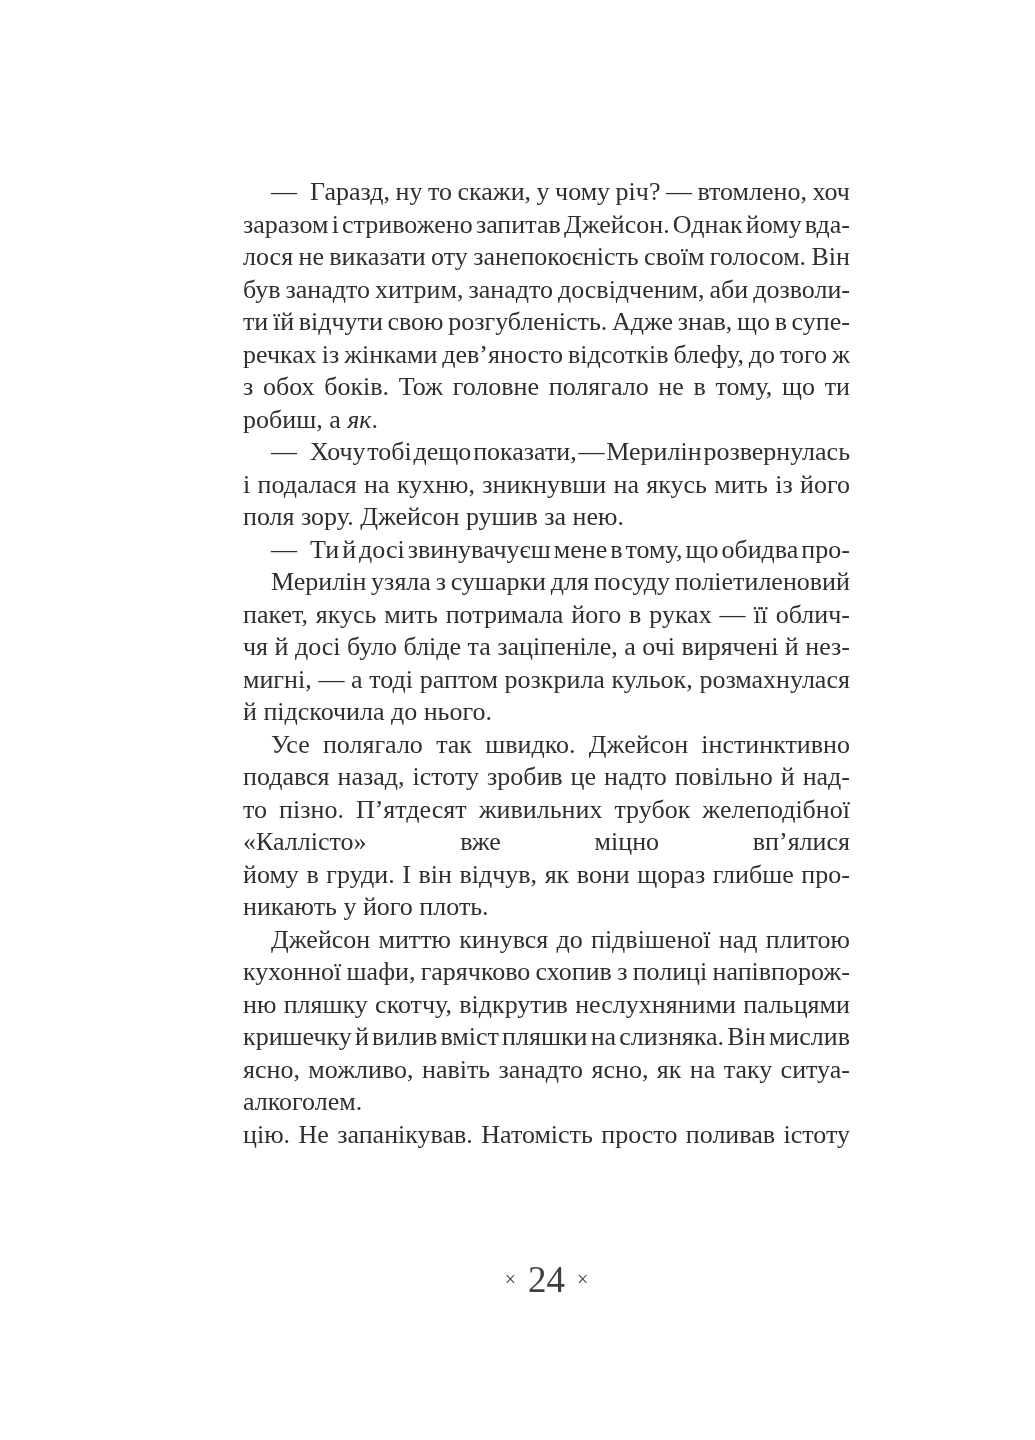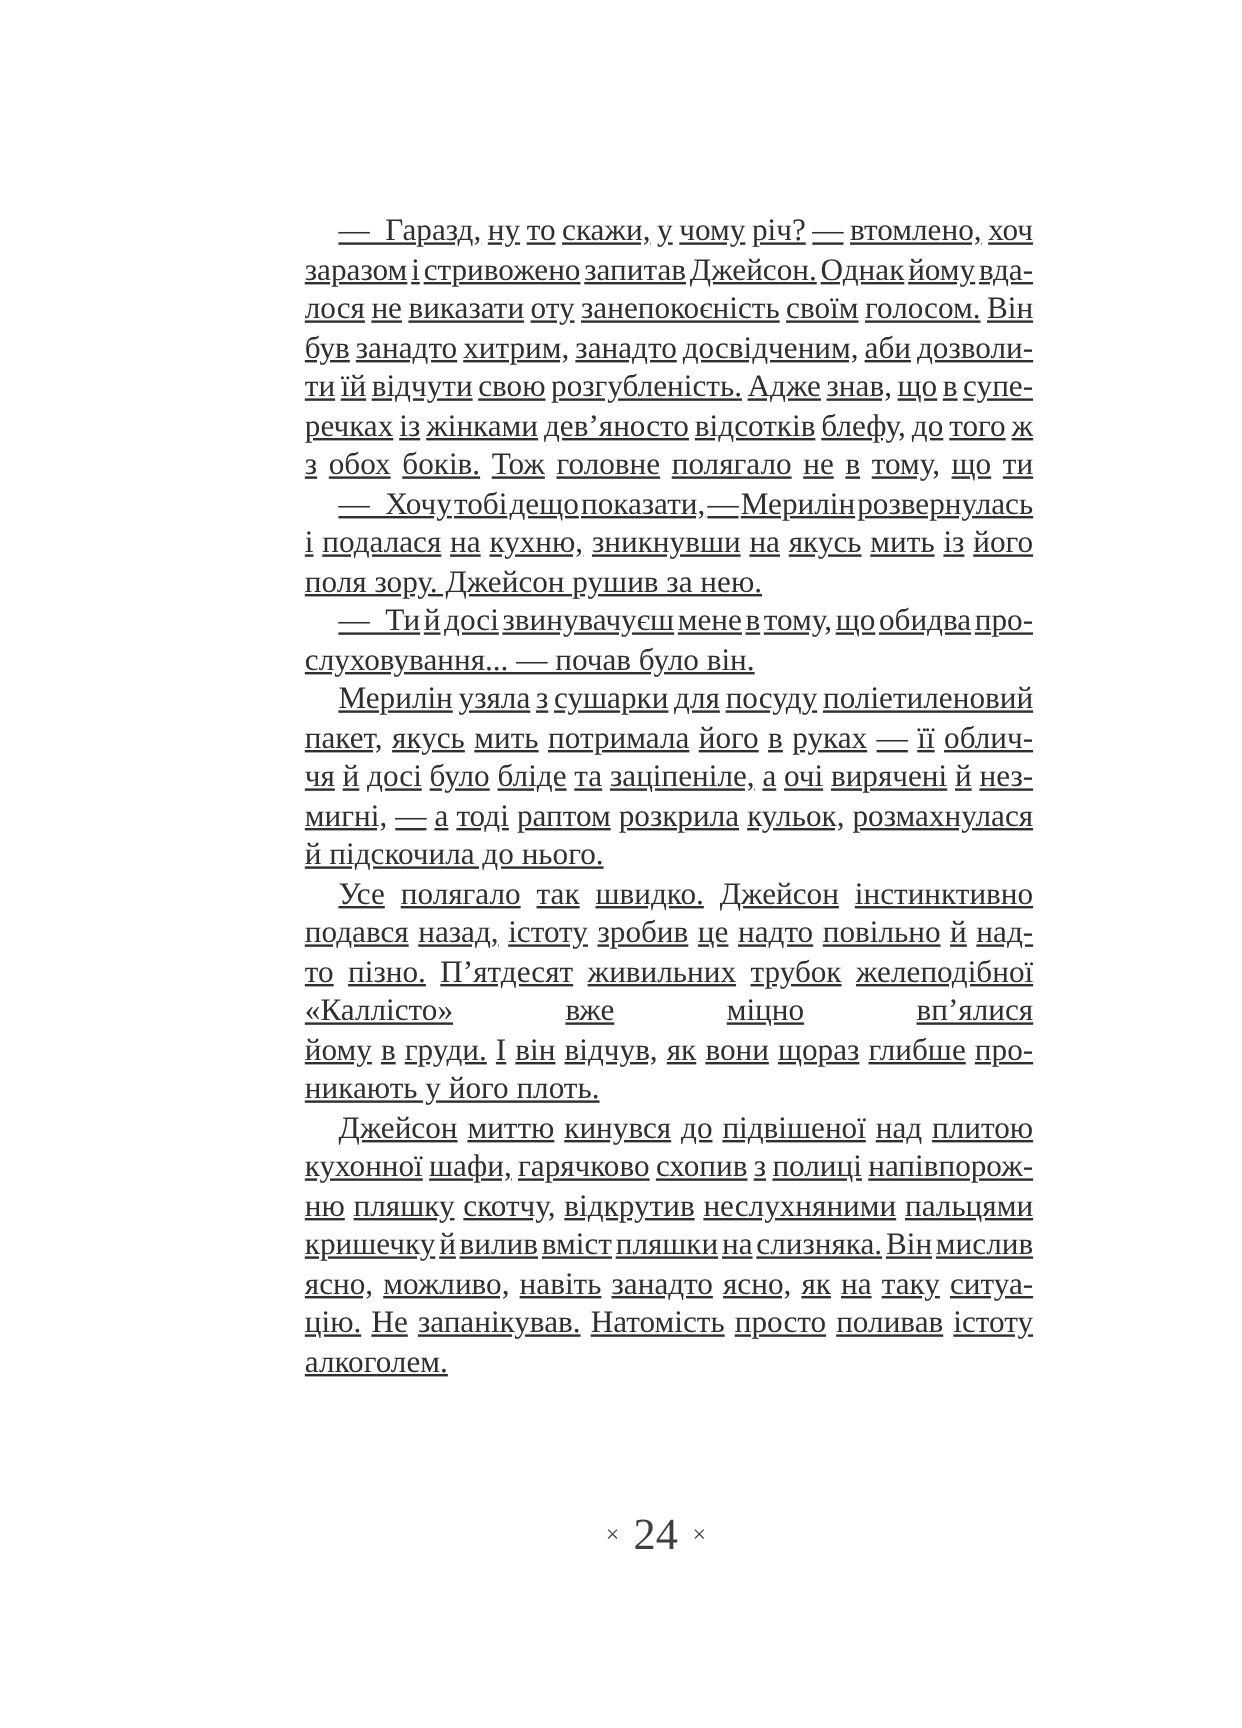"— Гаразд," .text-block { left: 254px -> 243px; text-decoration: underline -> none }
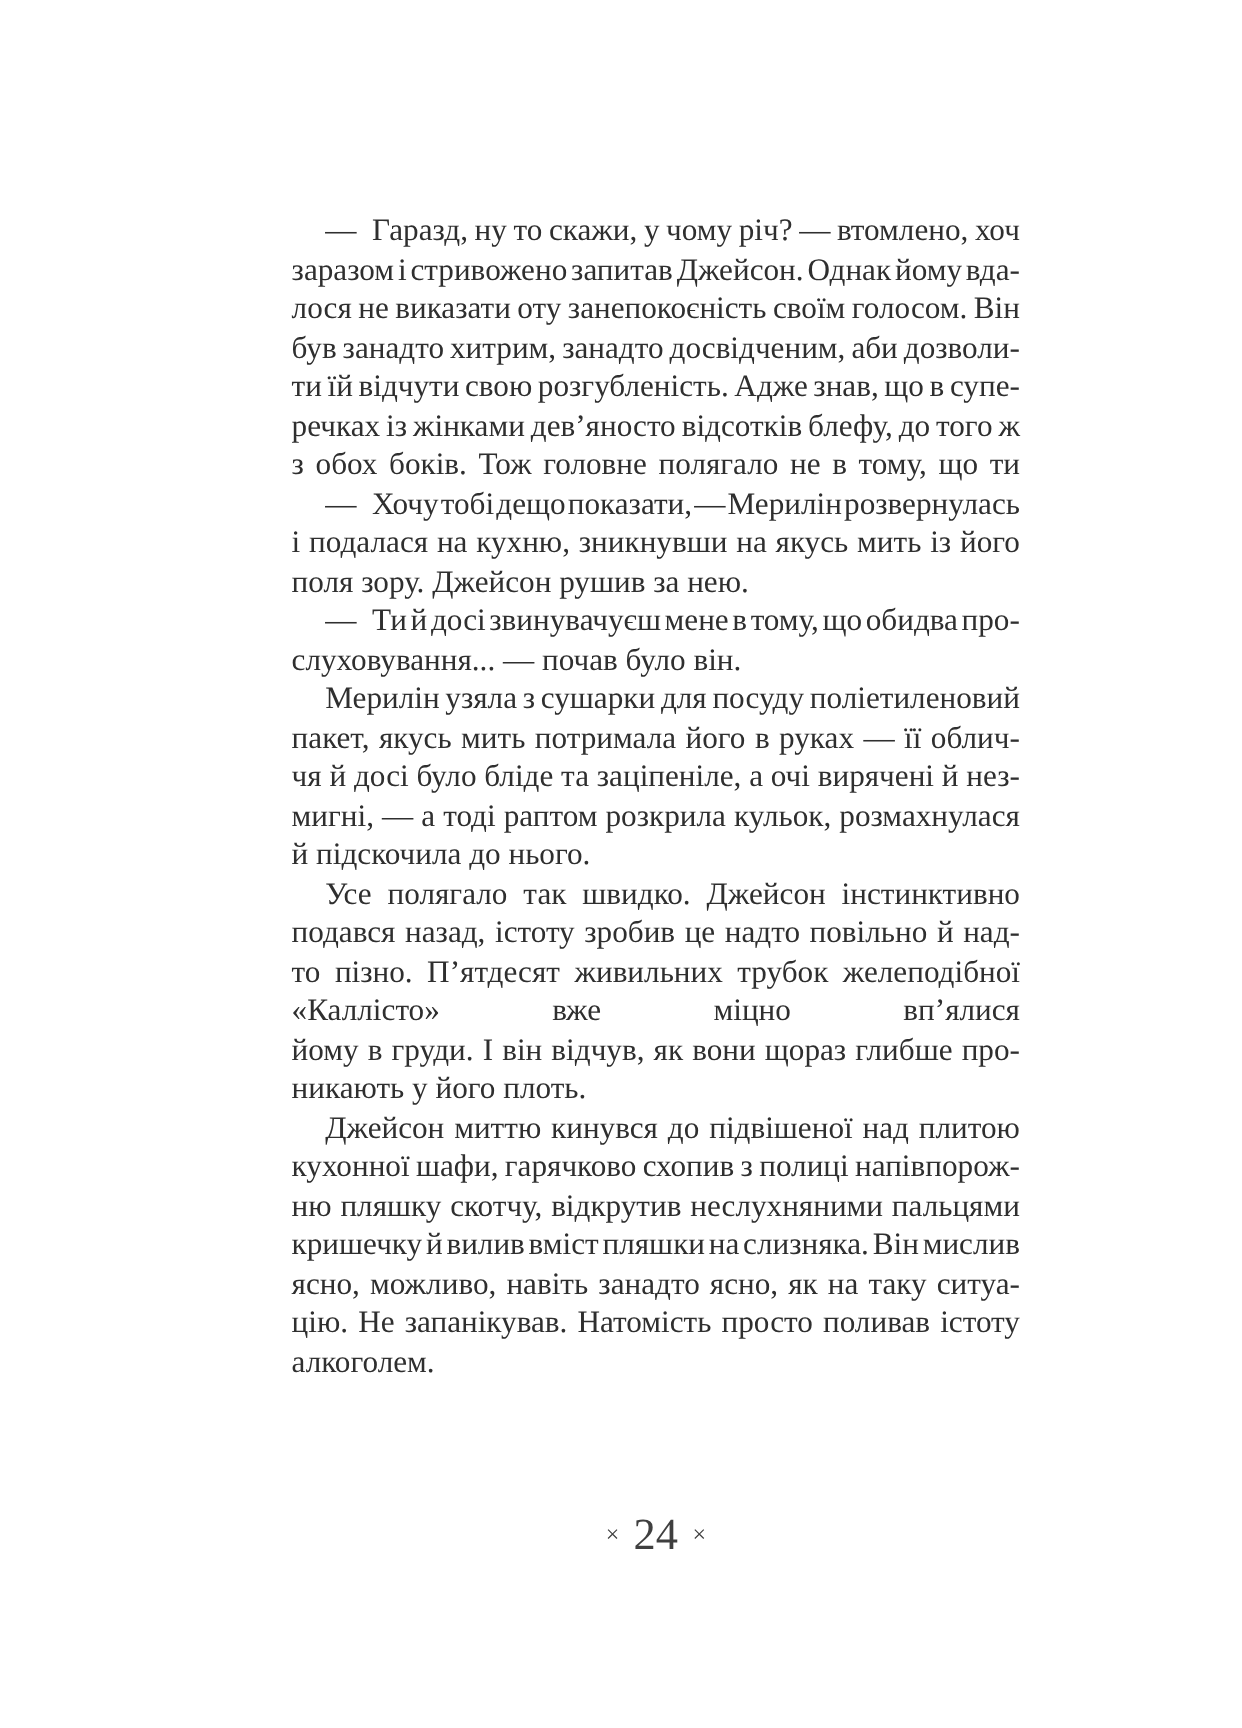"робиш, а як." div.line { html: none -> <div><span>робиш, а </span><span>як</span><span>.</span></div> }
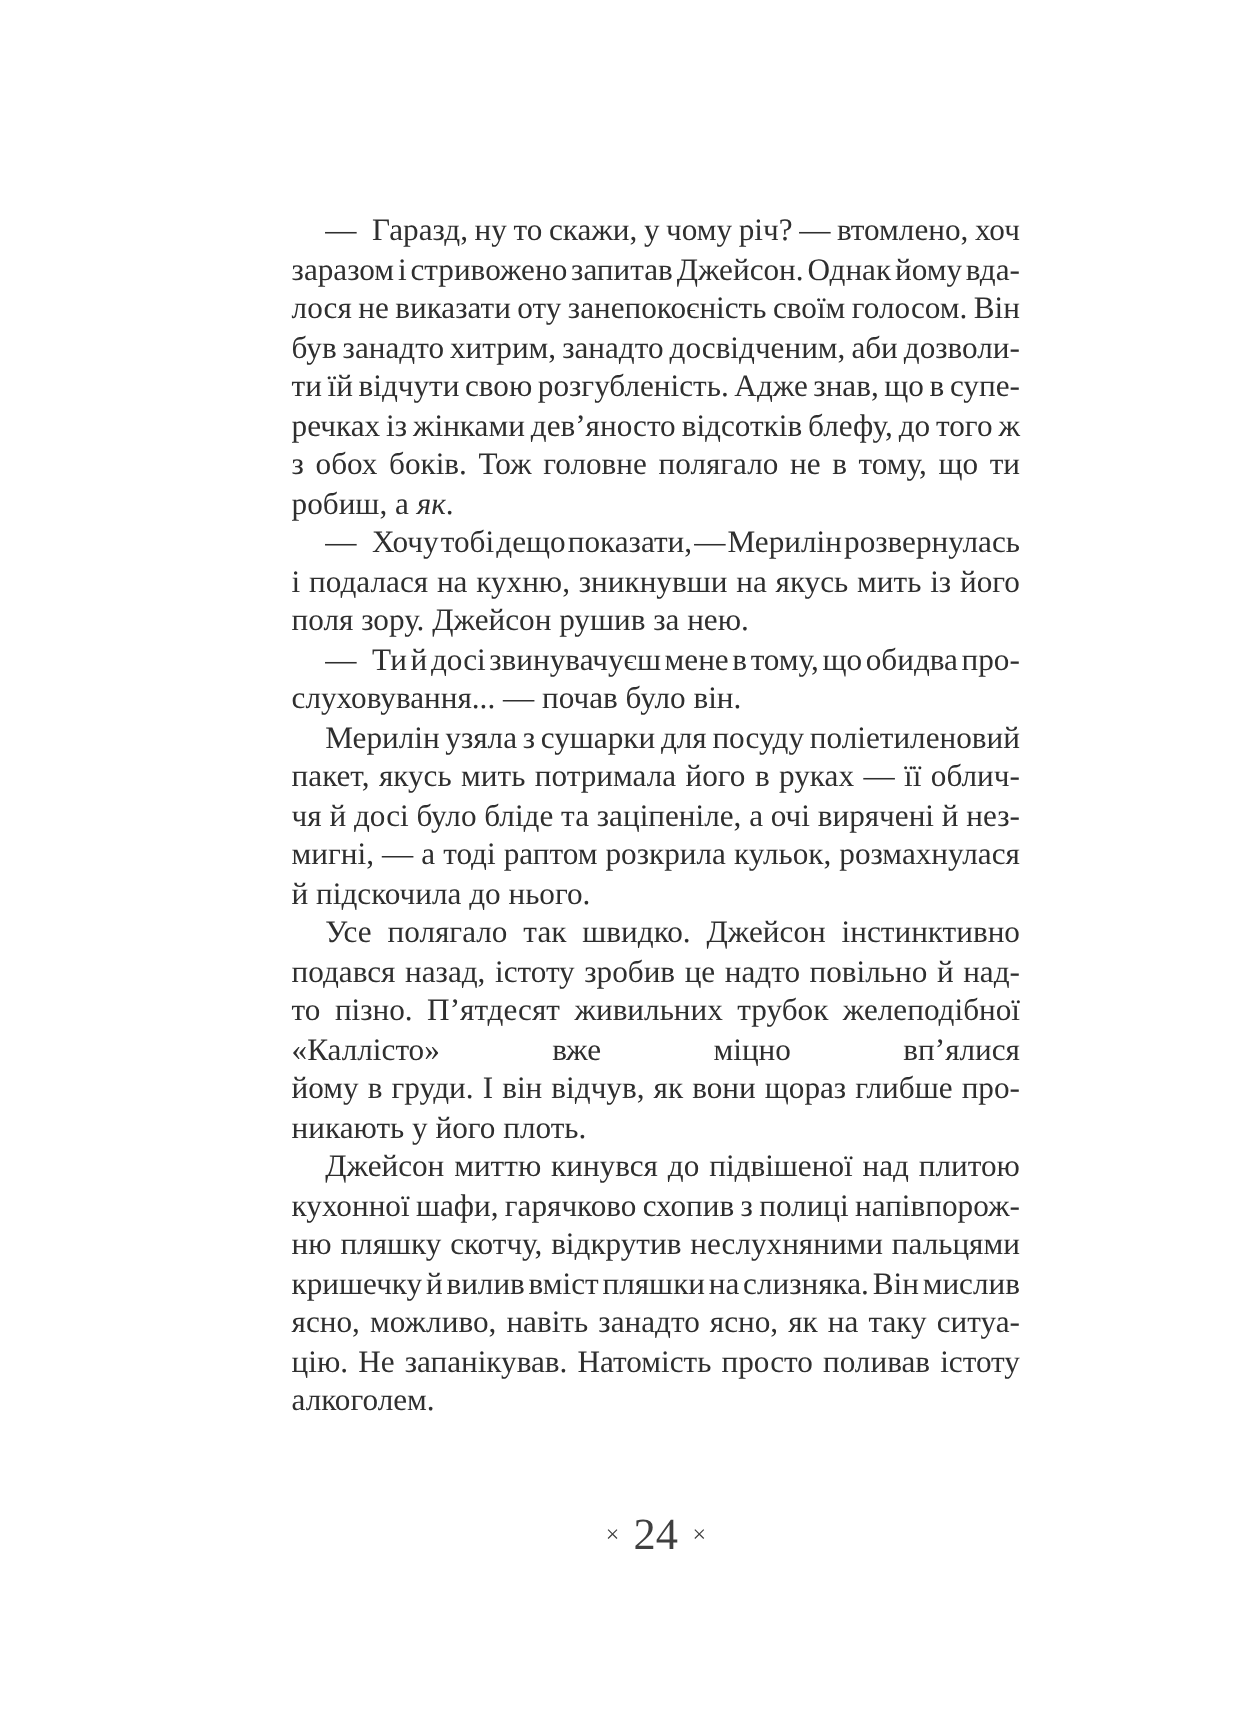"слуховування... — почав було він." div.line { html: <div><span>слуховування... — почав було він.</span></div> -> none }
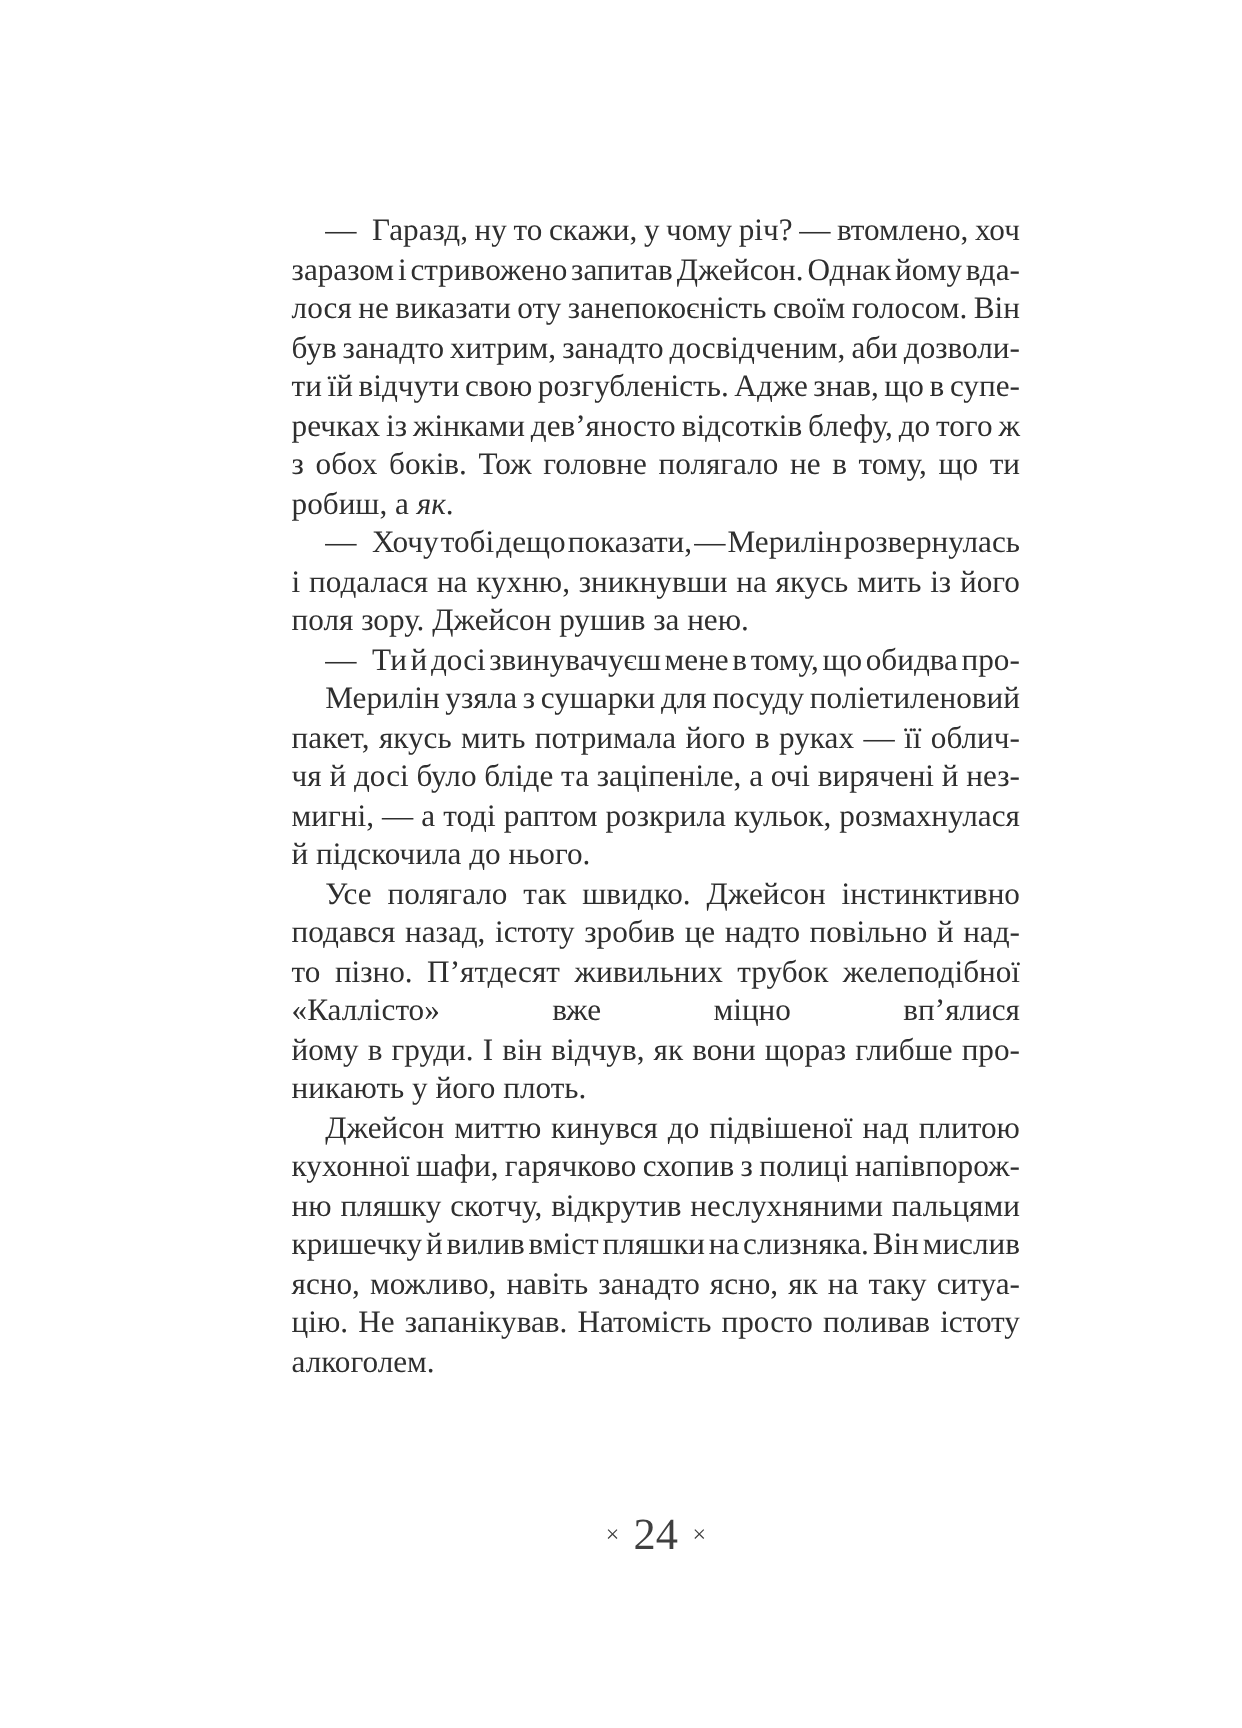"цію." div.line { order: before "алкоголем." -> after "алкоголем." }
